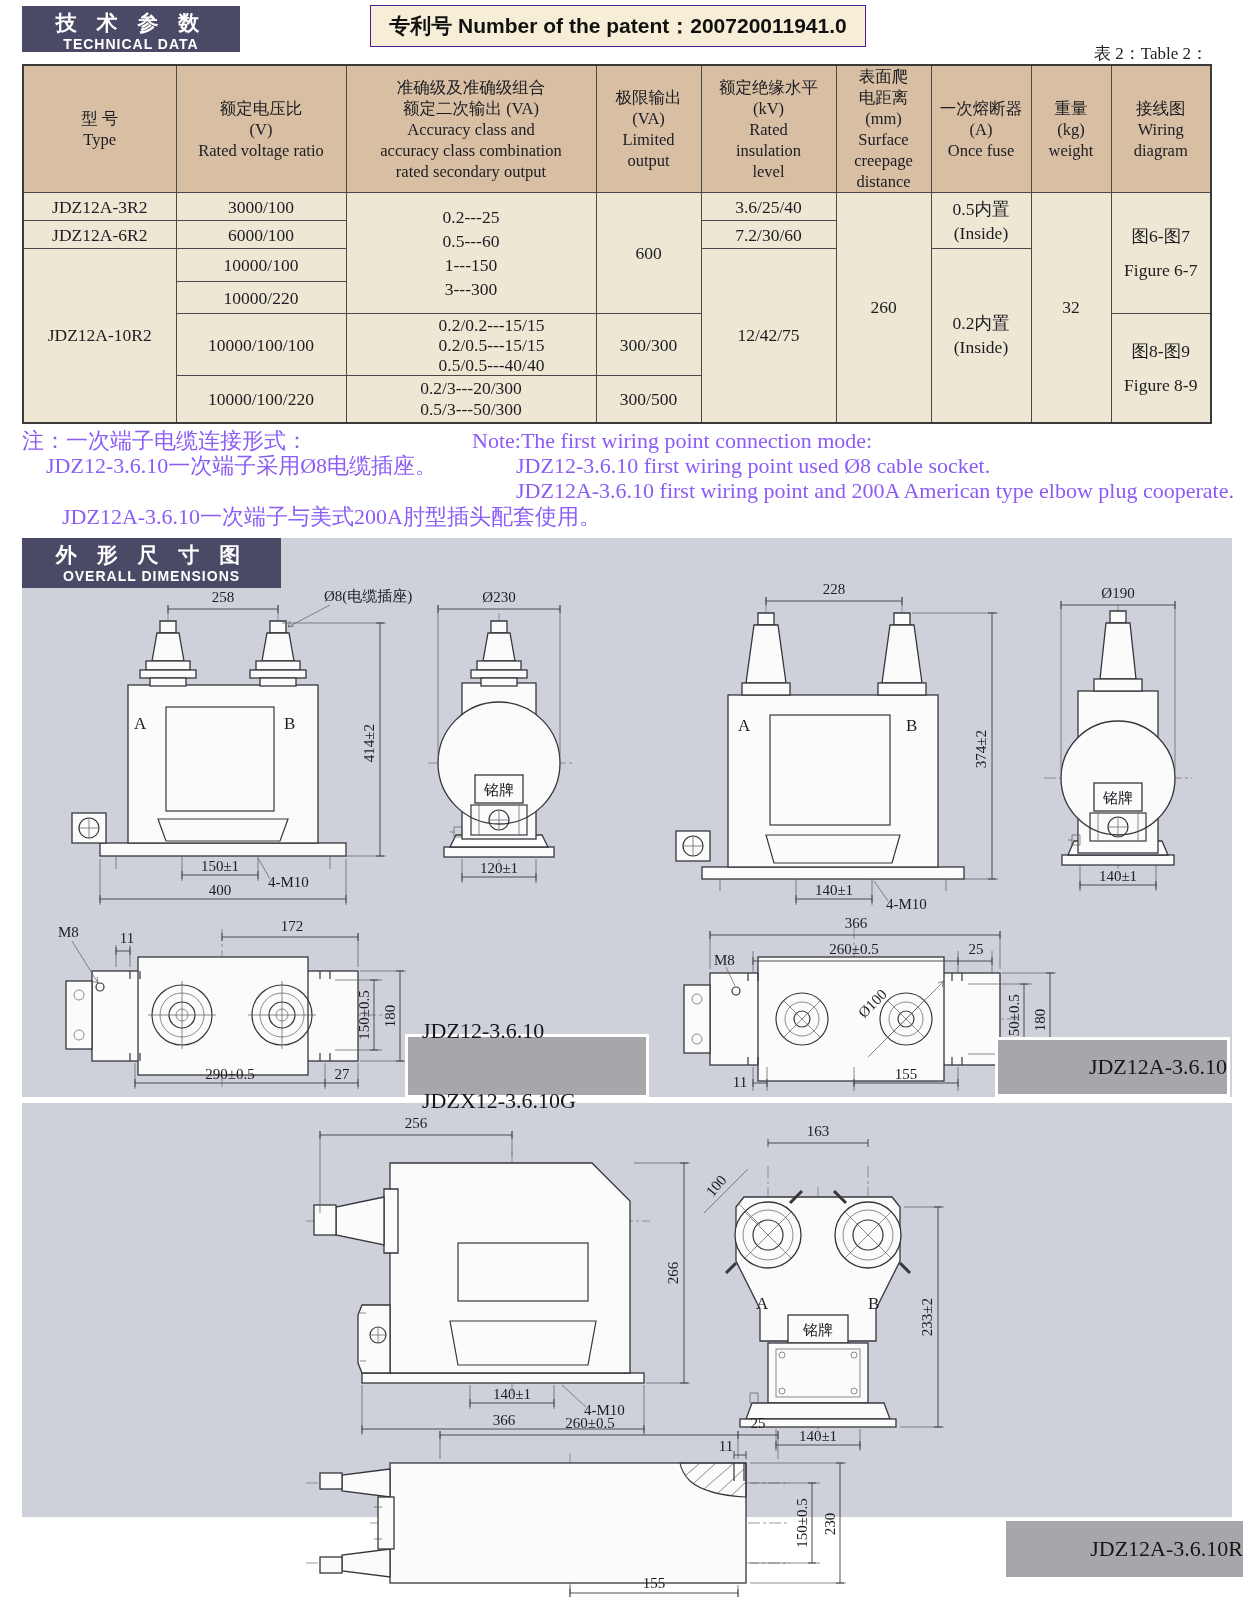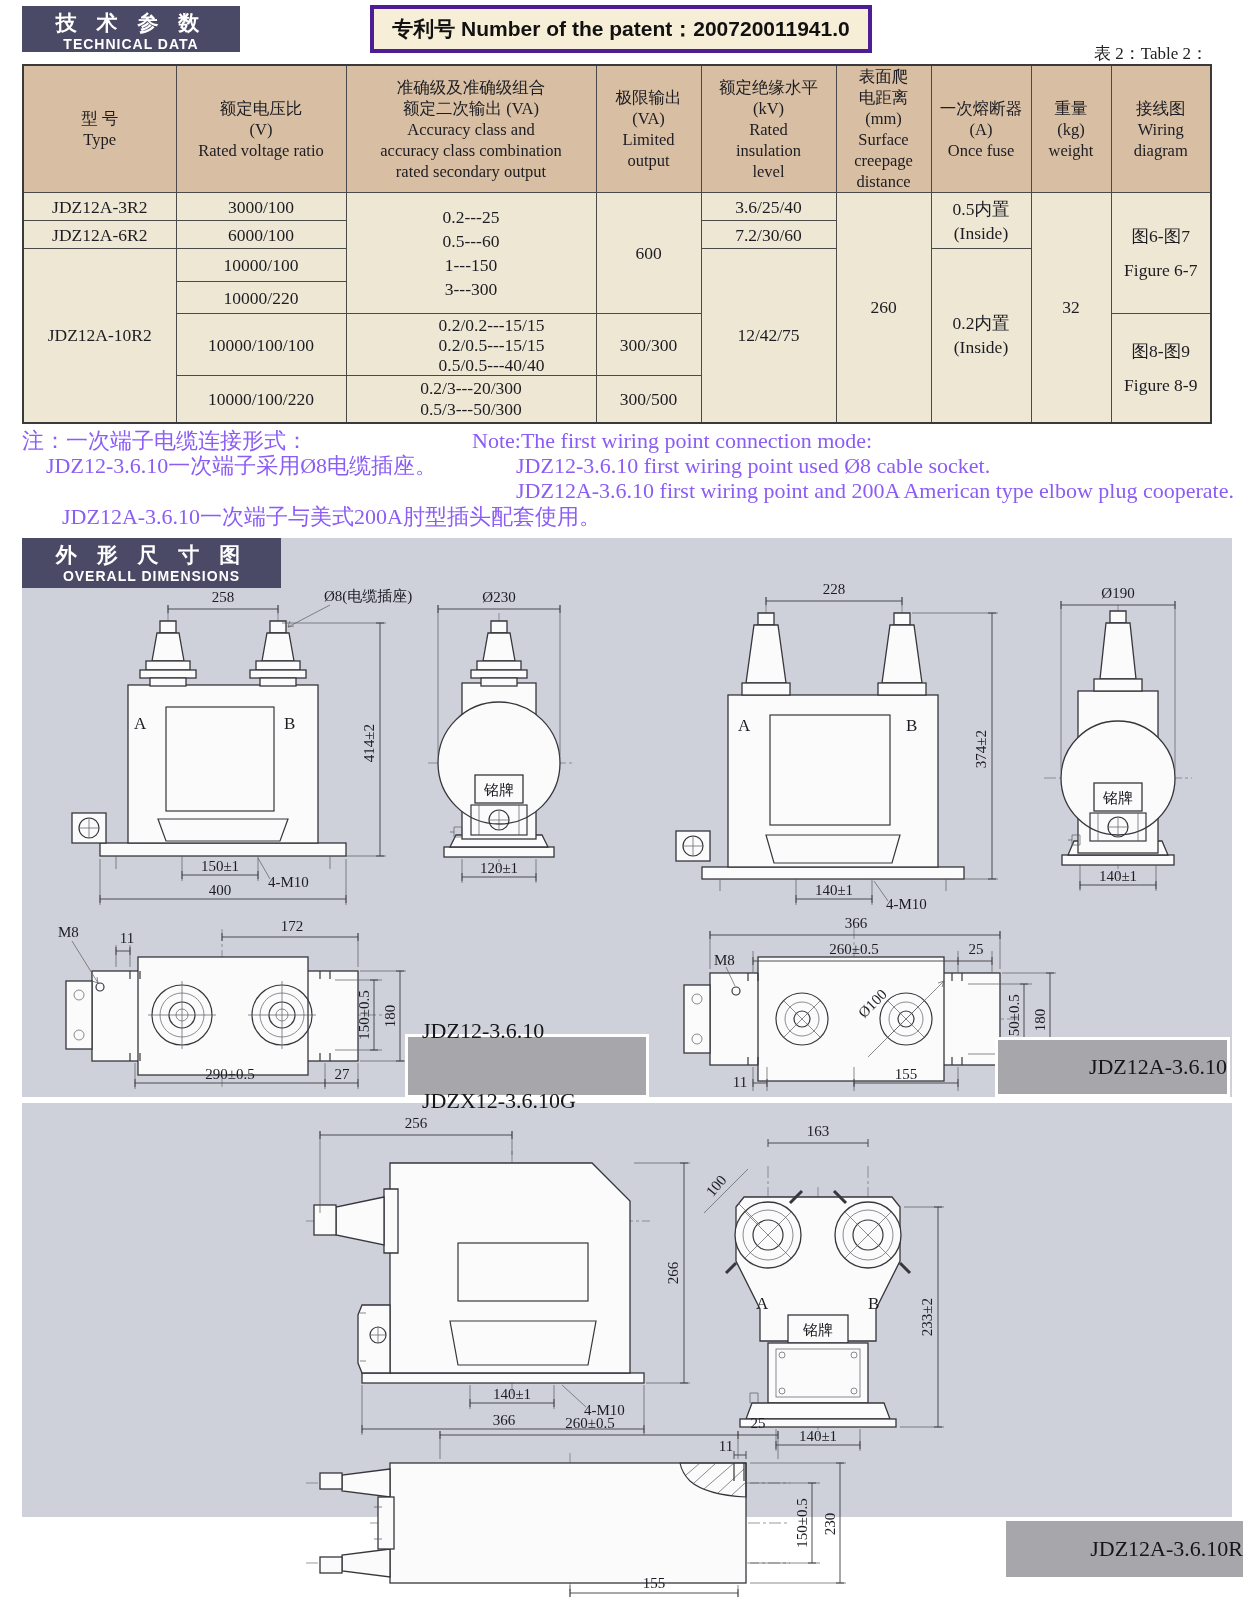"专利号 Number of the patent：200720011941.0" .patent { border: 4px solid #4c1d95 -> 1px solid #4c1d95 }
